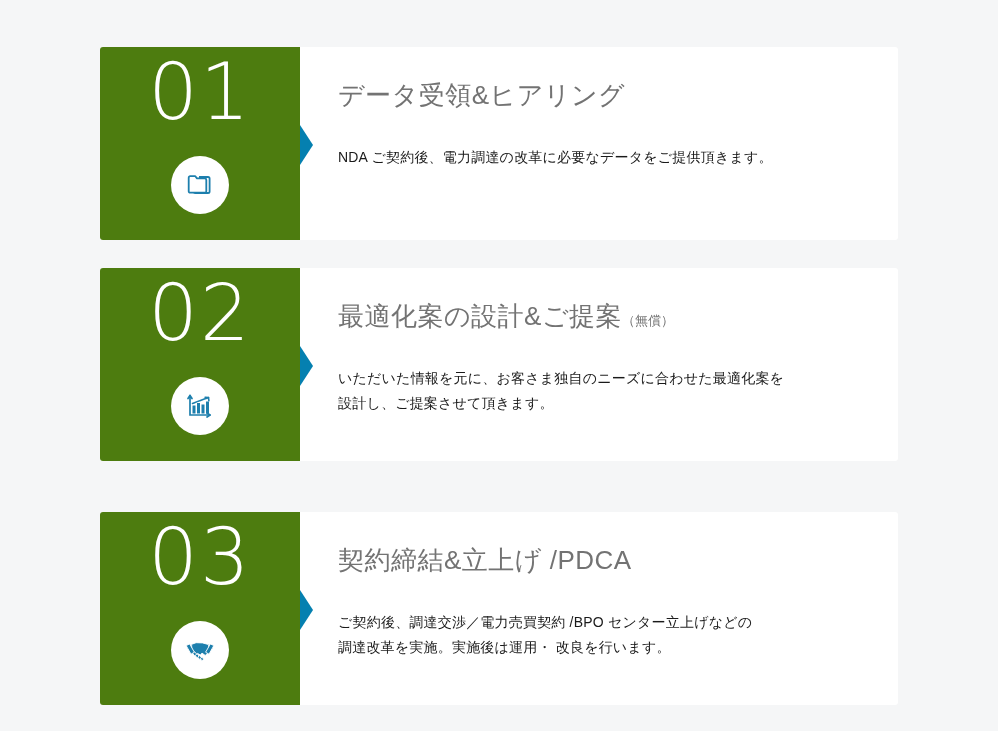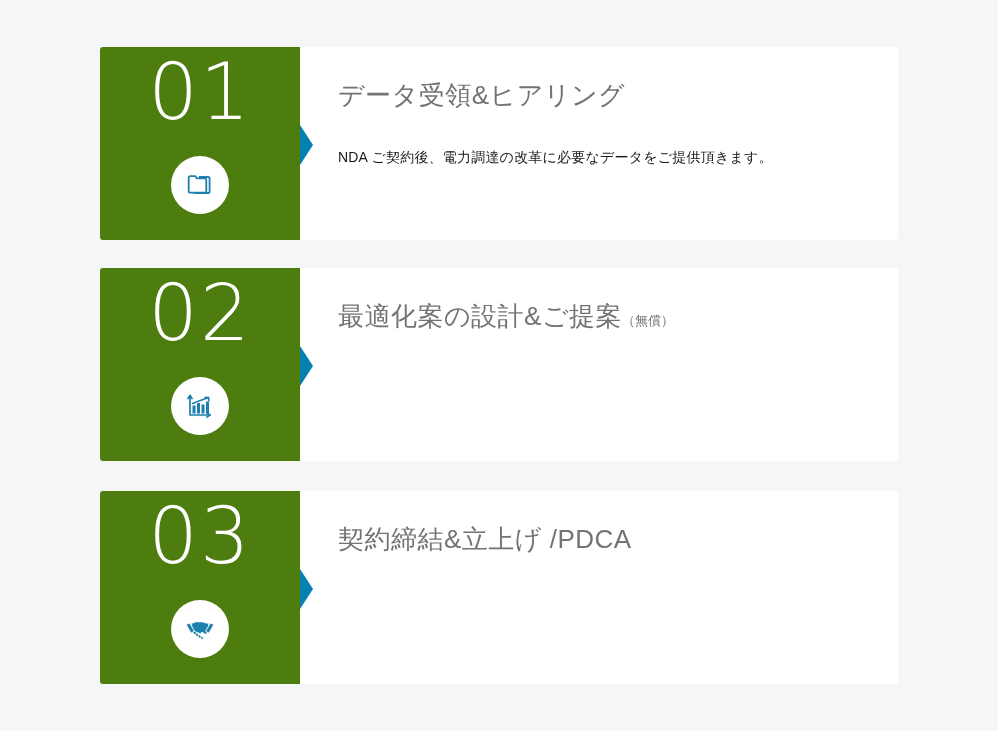"いただいた情報を元に、お客さま独自のニーズに合わせた最適化案を" div.step-desc { html: none -> <div> <div>いただいた情報を元に、お客さま独自のニーズに合わせた最適化案を</div> <div>設計し、ご提案させて頂きます。</div> </div> }
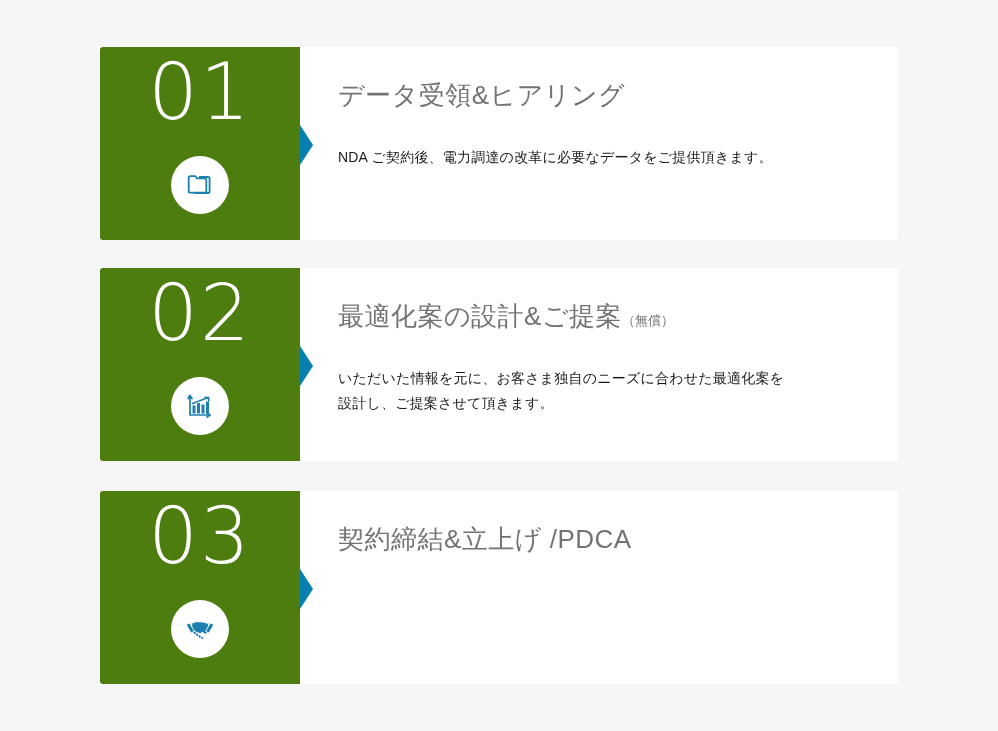"03" .step-3 { top: 491px -> 512px }
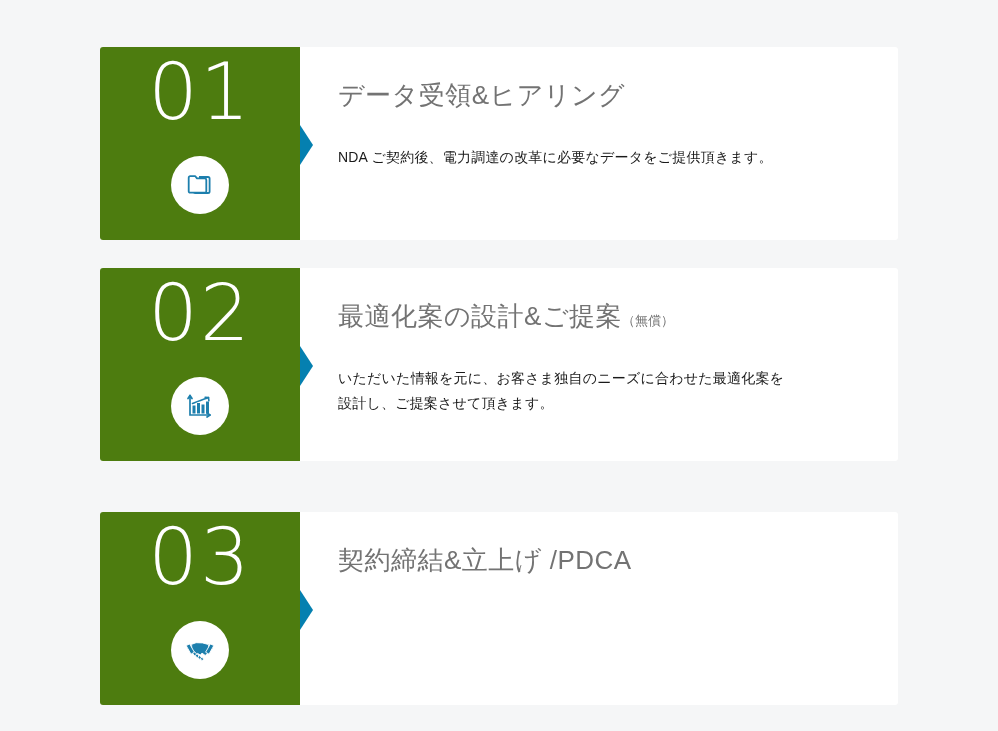"ご契約後、調達交渉／電力売買契約 /BPO センター立上げなどの" div.step-desc { html: none -> <div> <div>ご契約後、調達交渉／電力売買契約 /BPO センター立上げなどの</div> <div>調達改革を実施。実施後は運用・ 改良を行います。</div> </div> }
